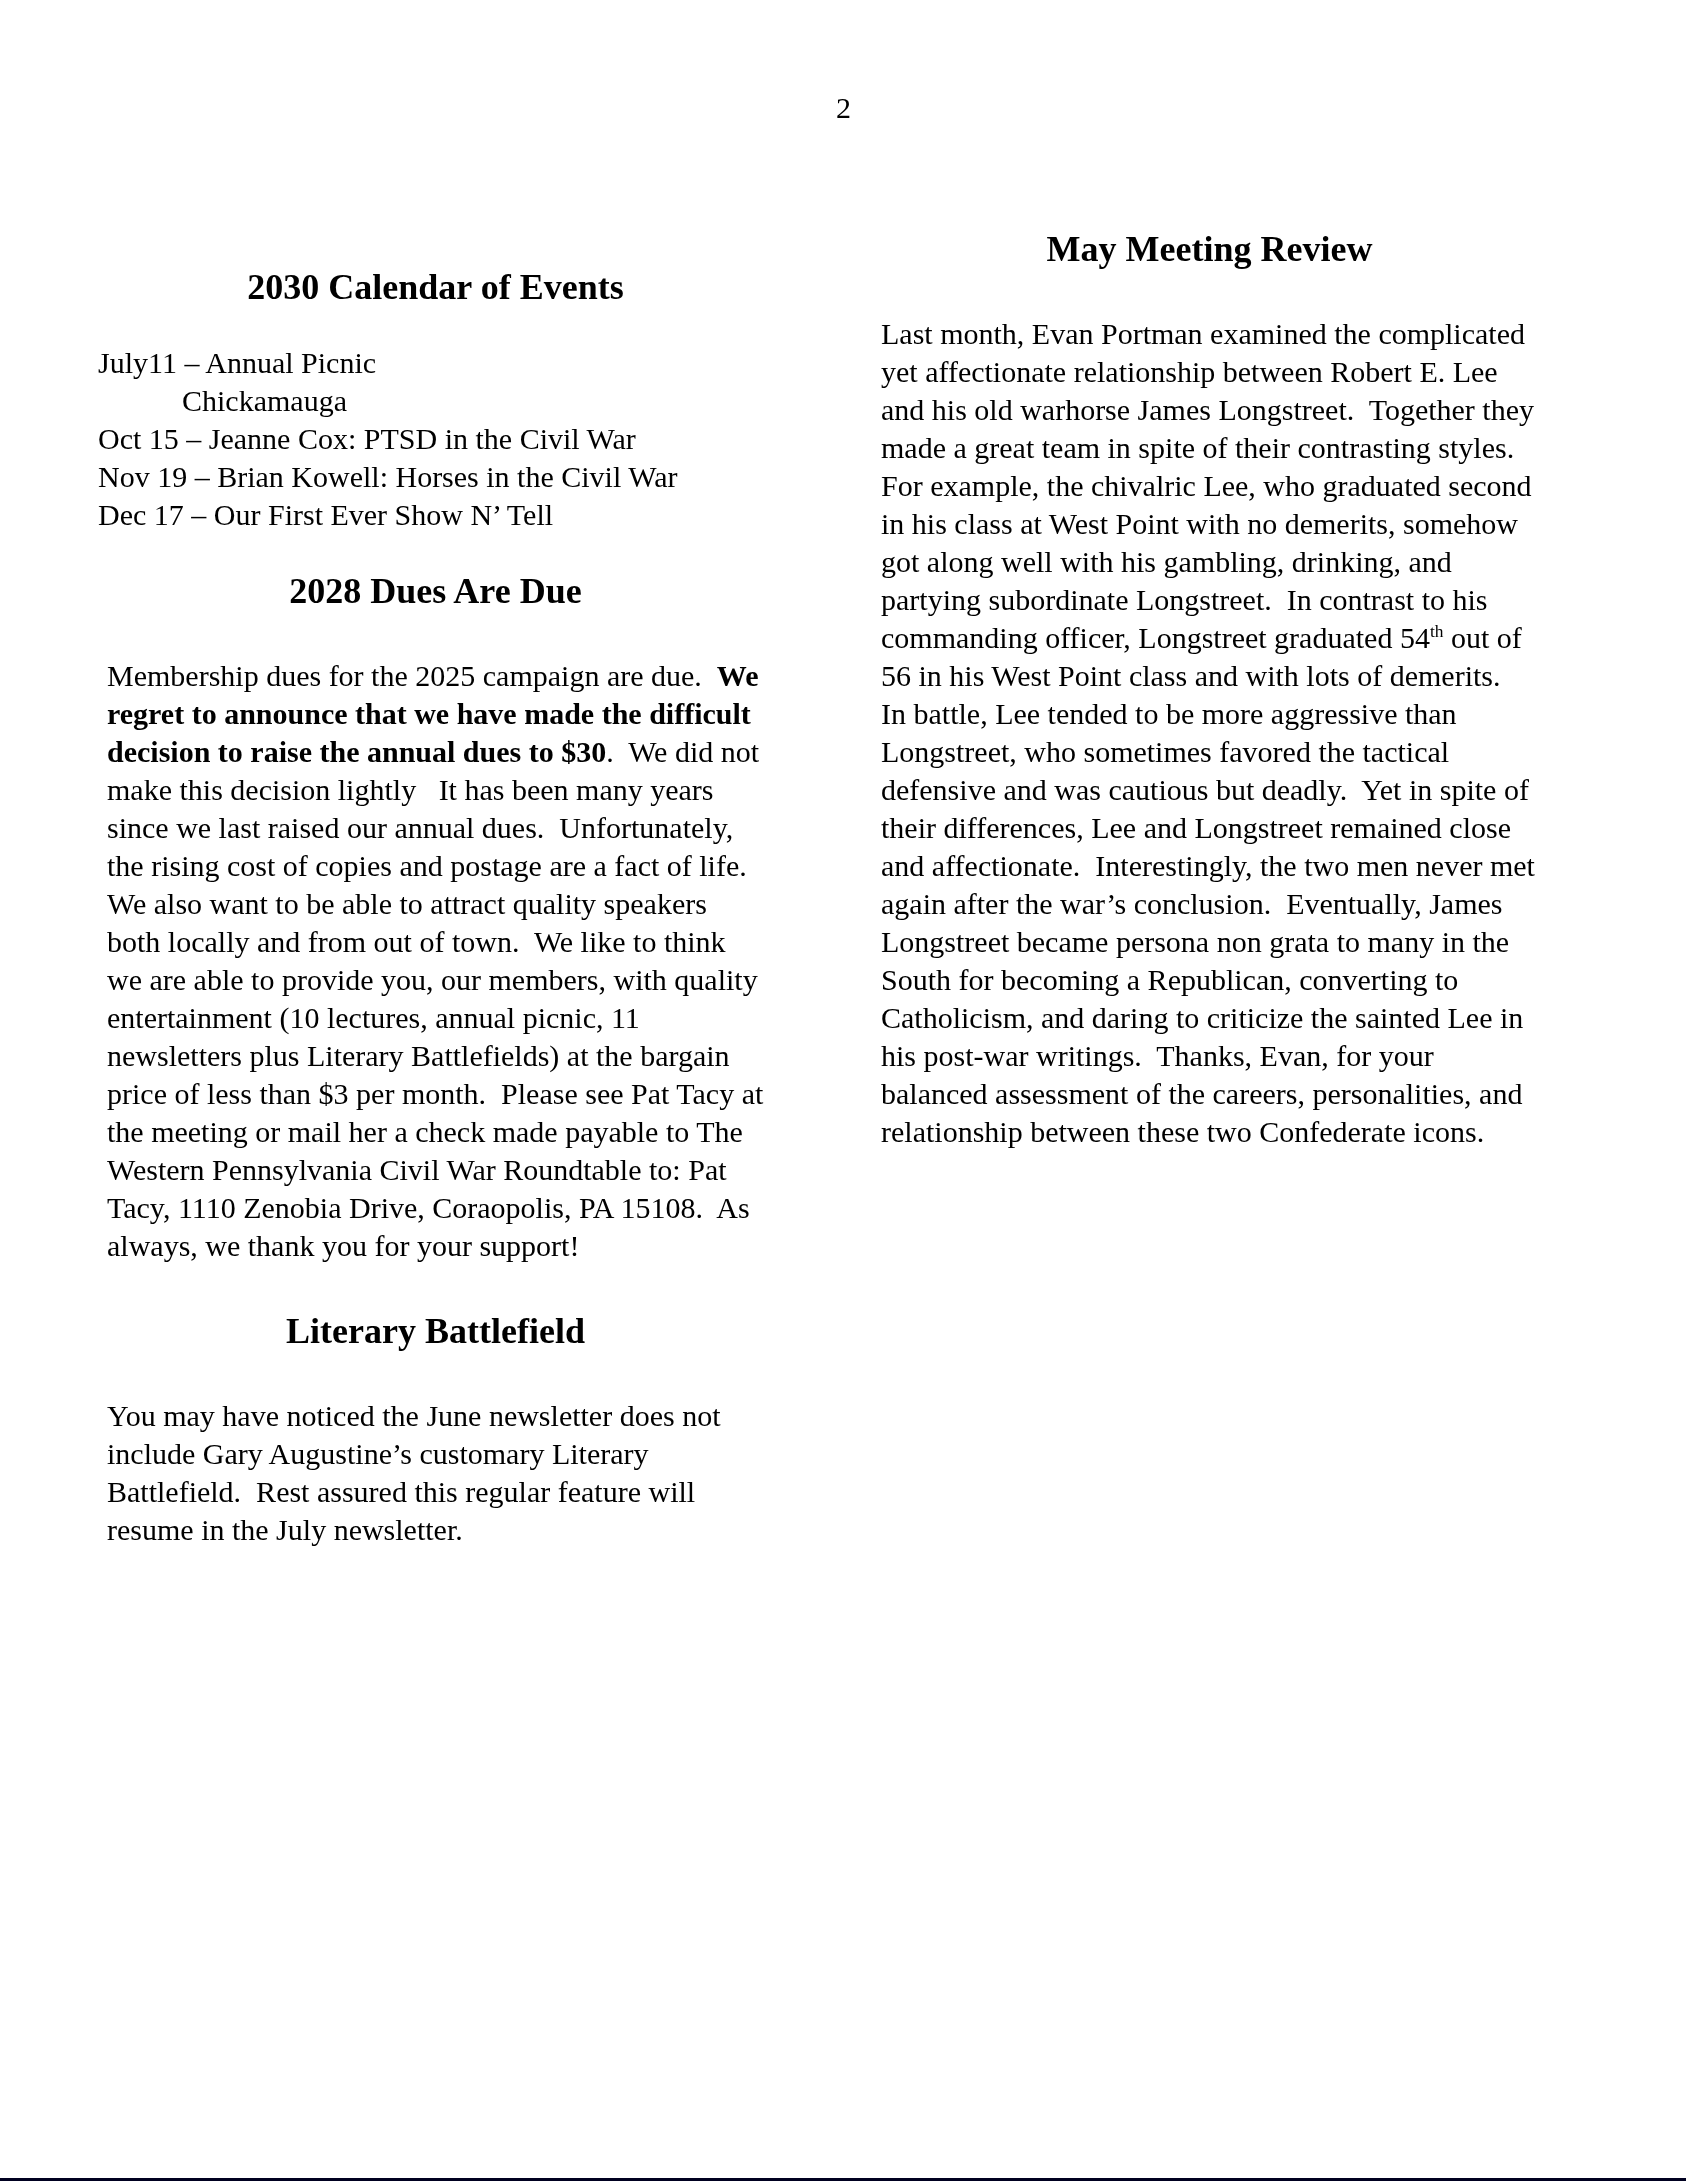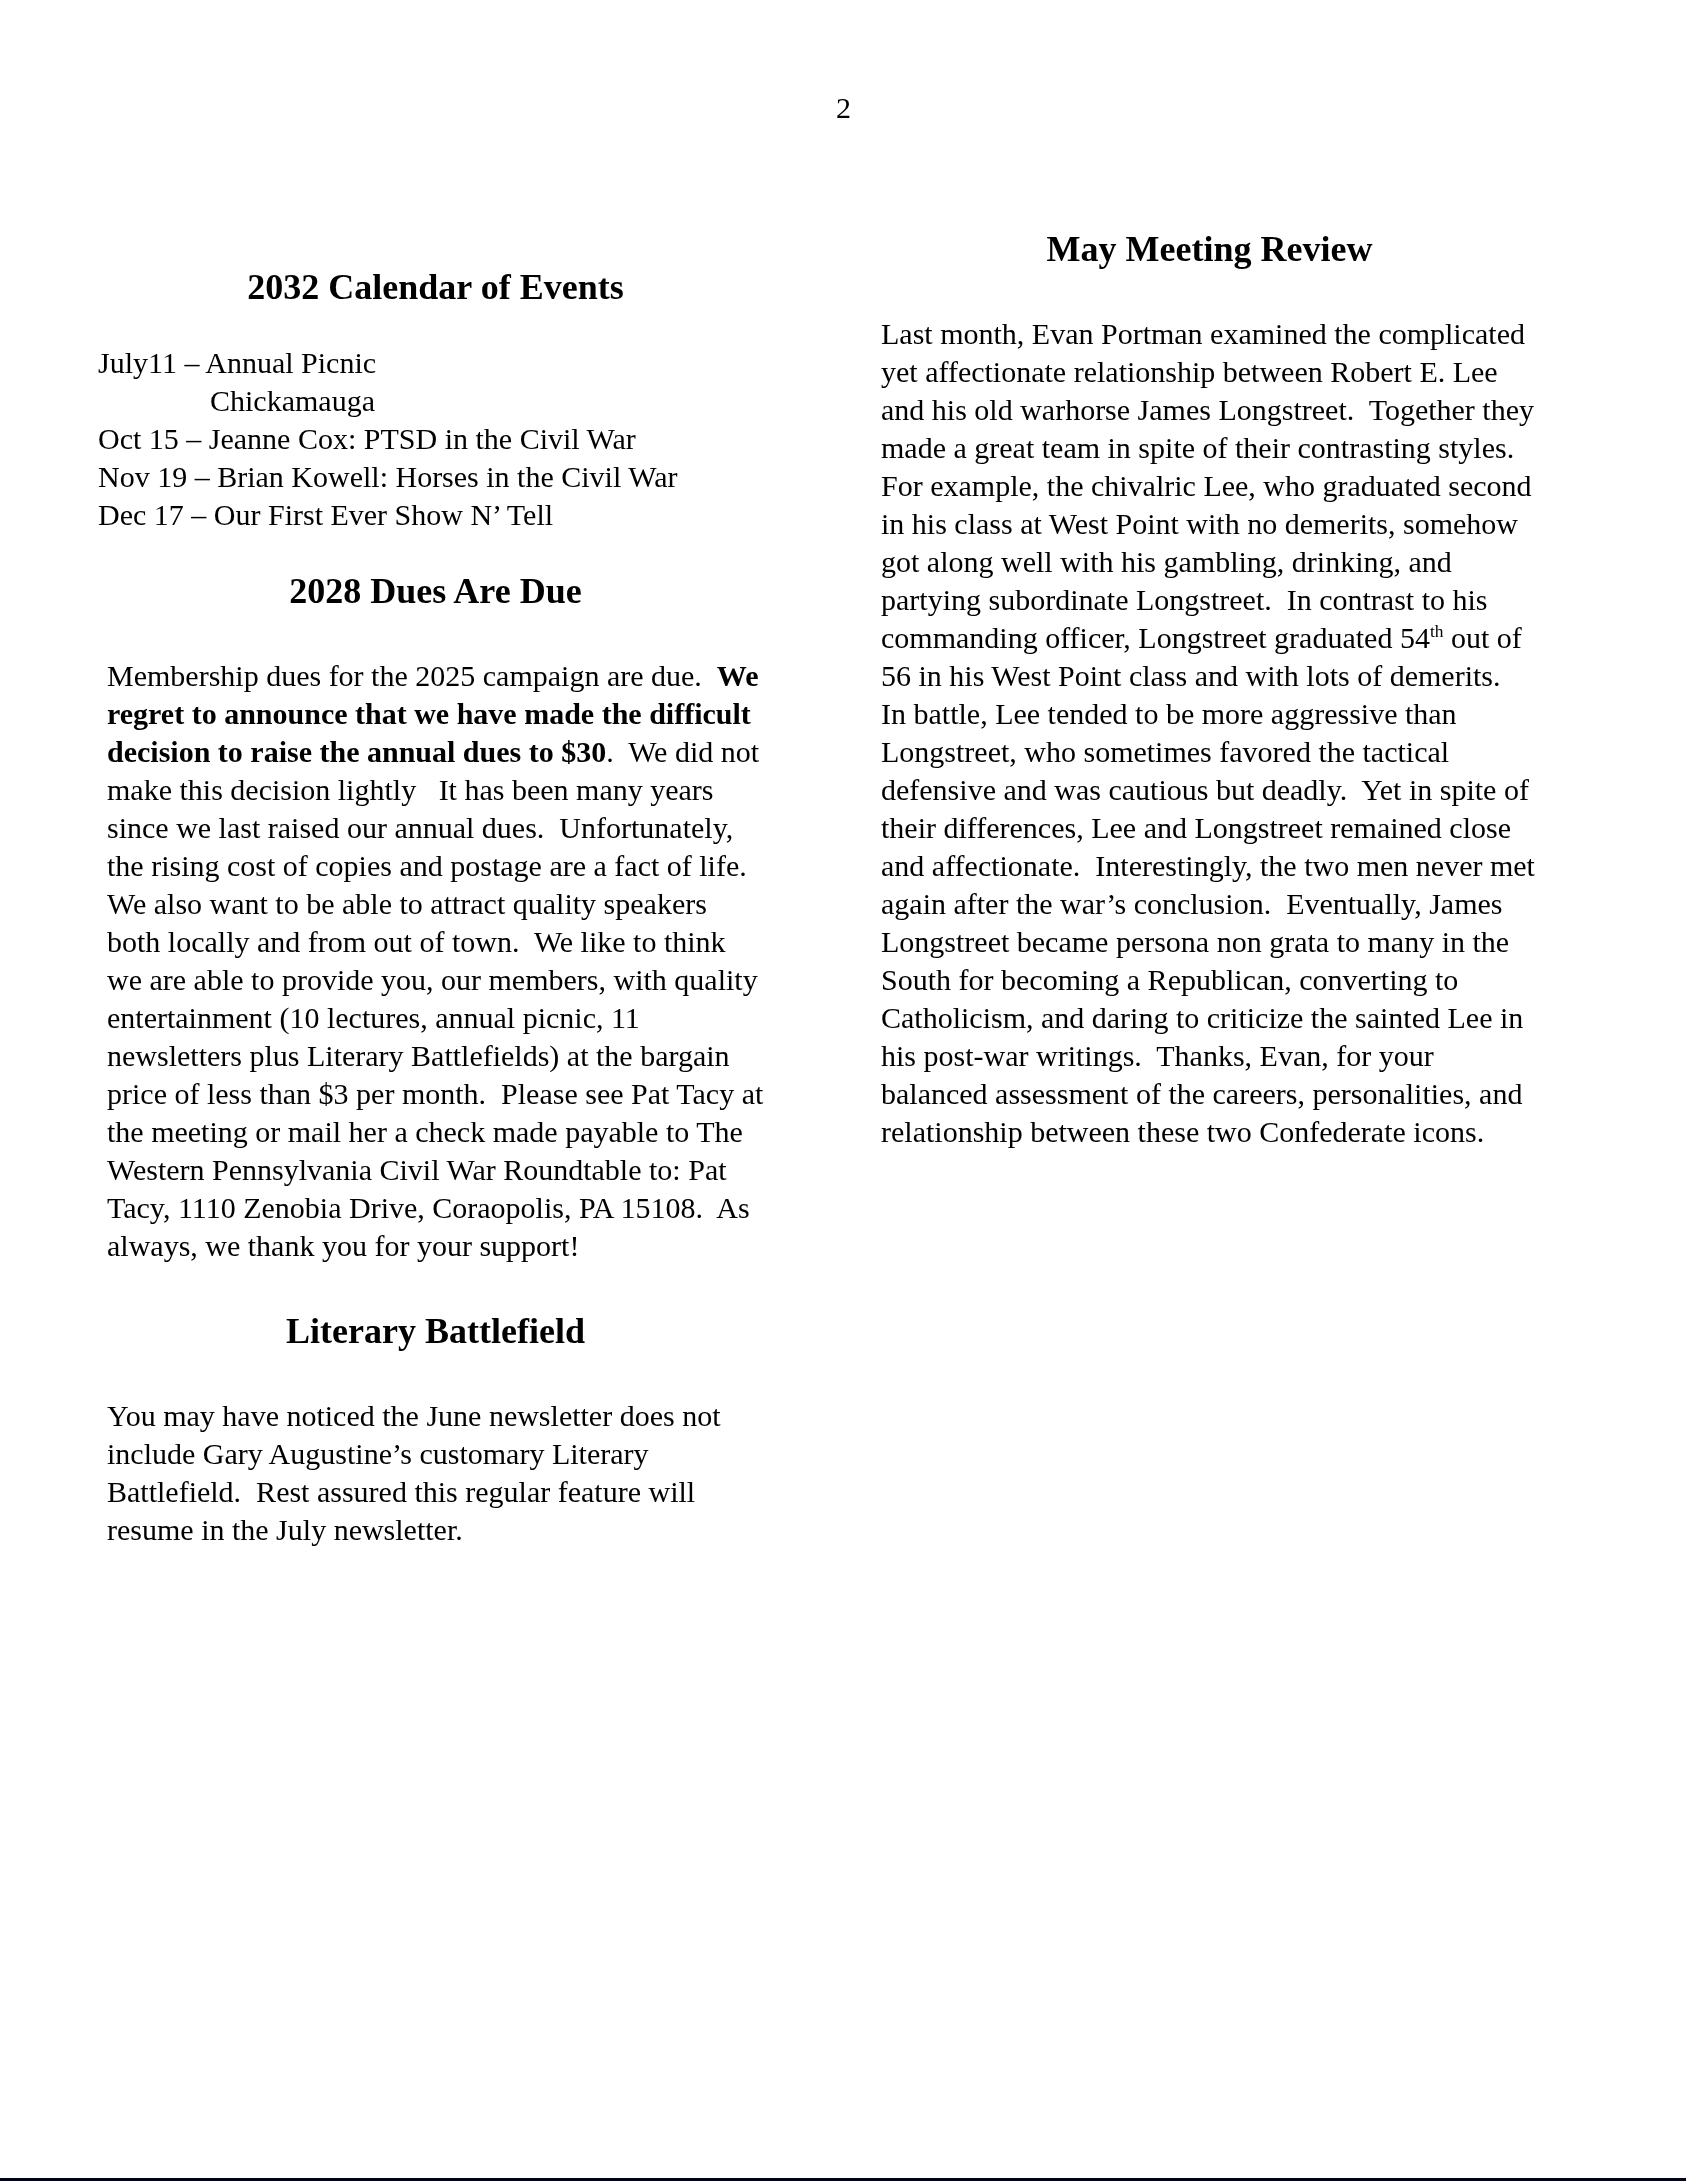"2032 Calendar of Events" h2.heading { text: 2032 -> 2030 }
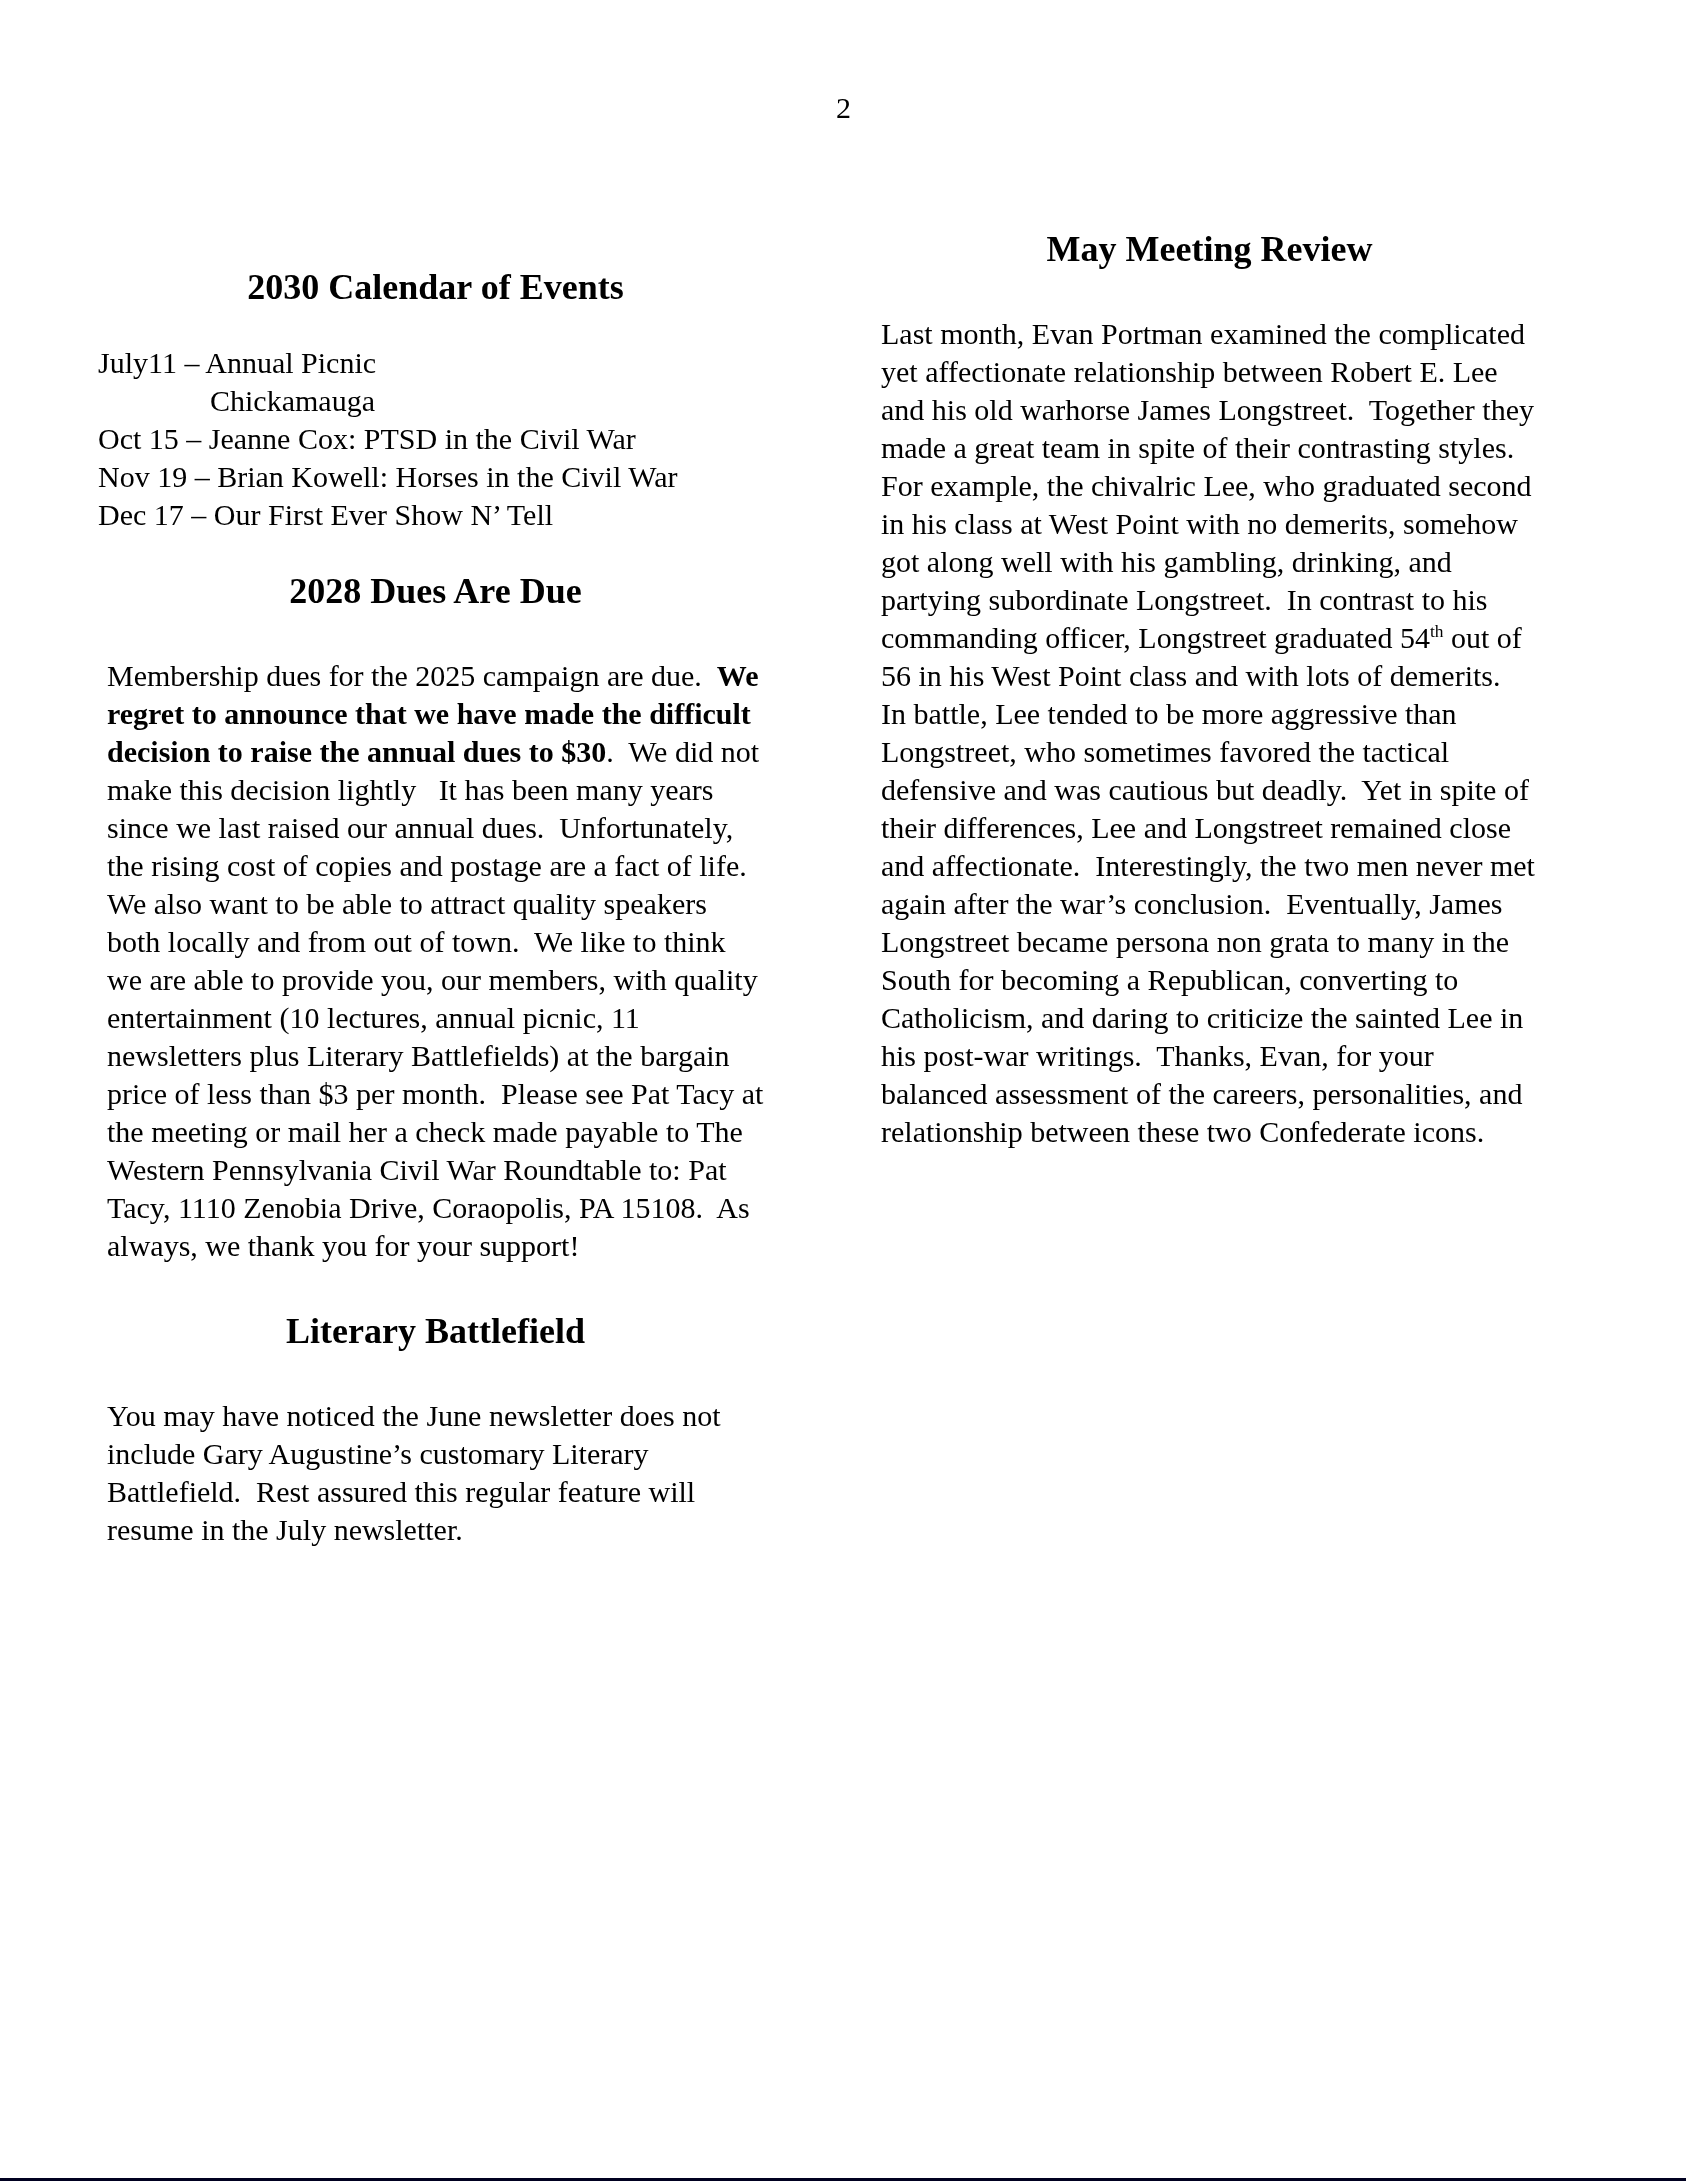"Chickamauga" .event-indent { margin-left: 112px -> 84px }
